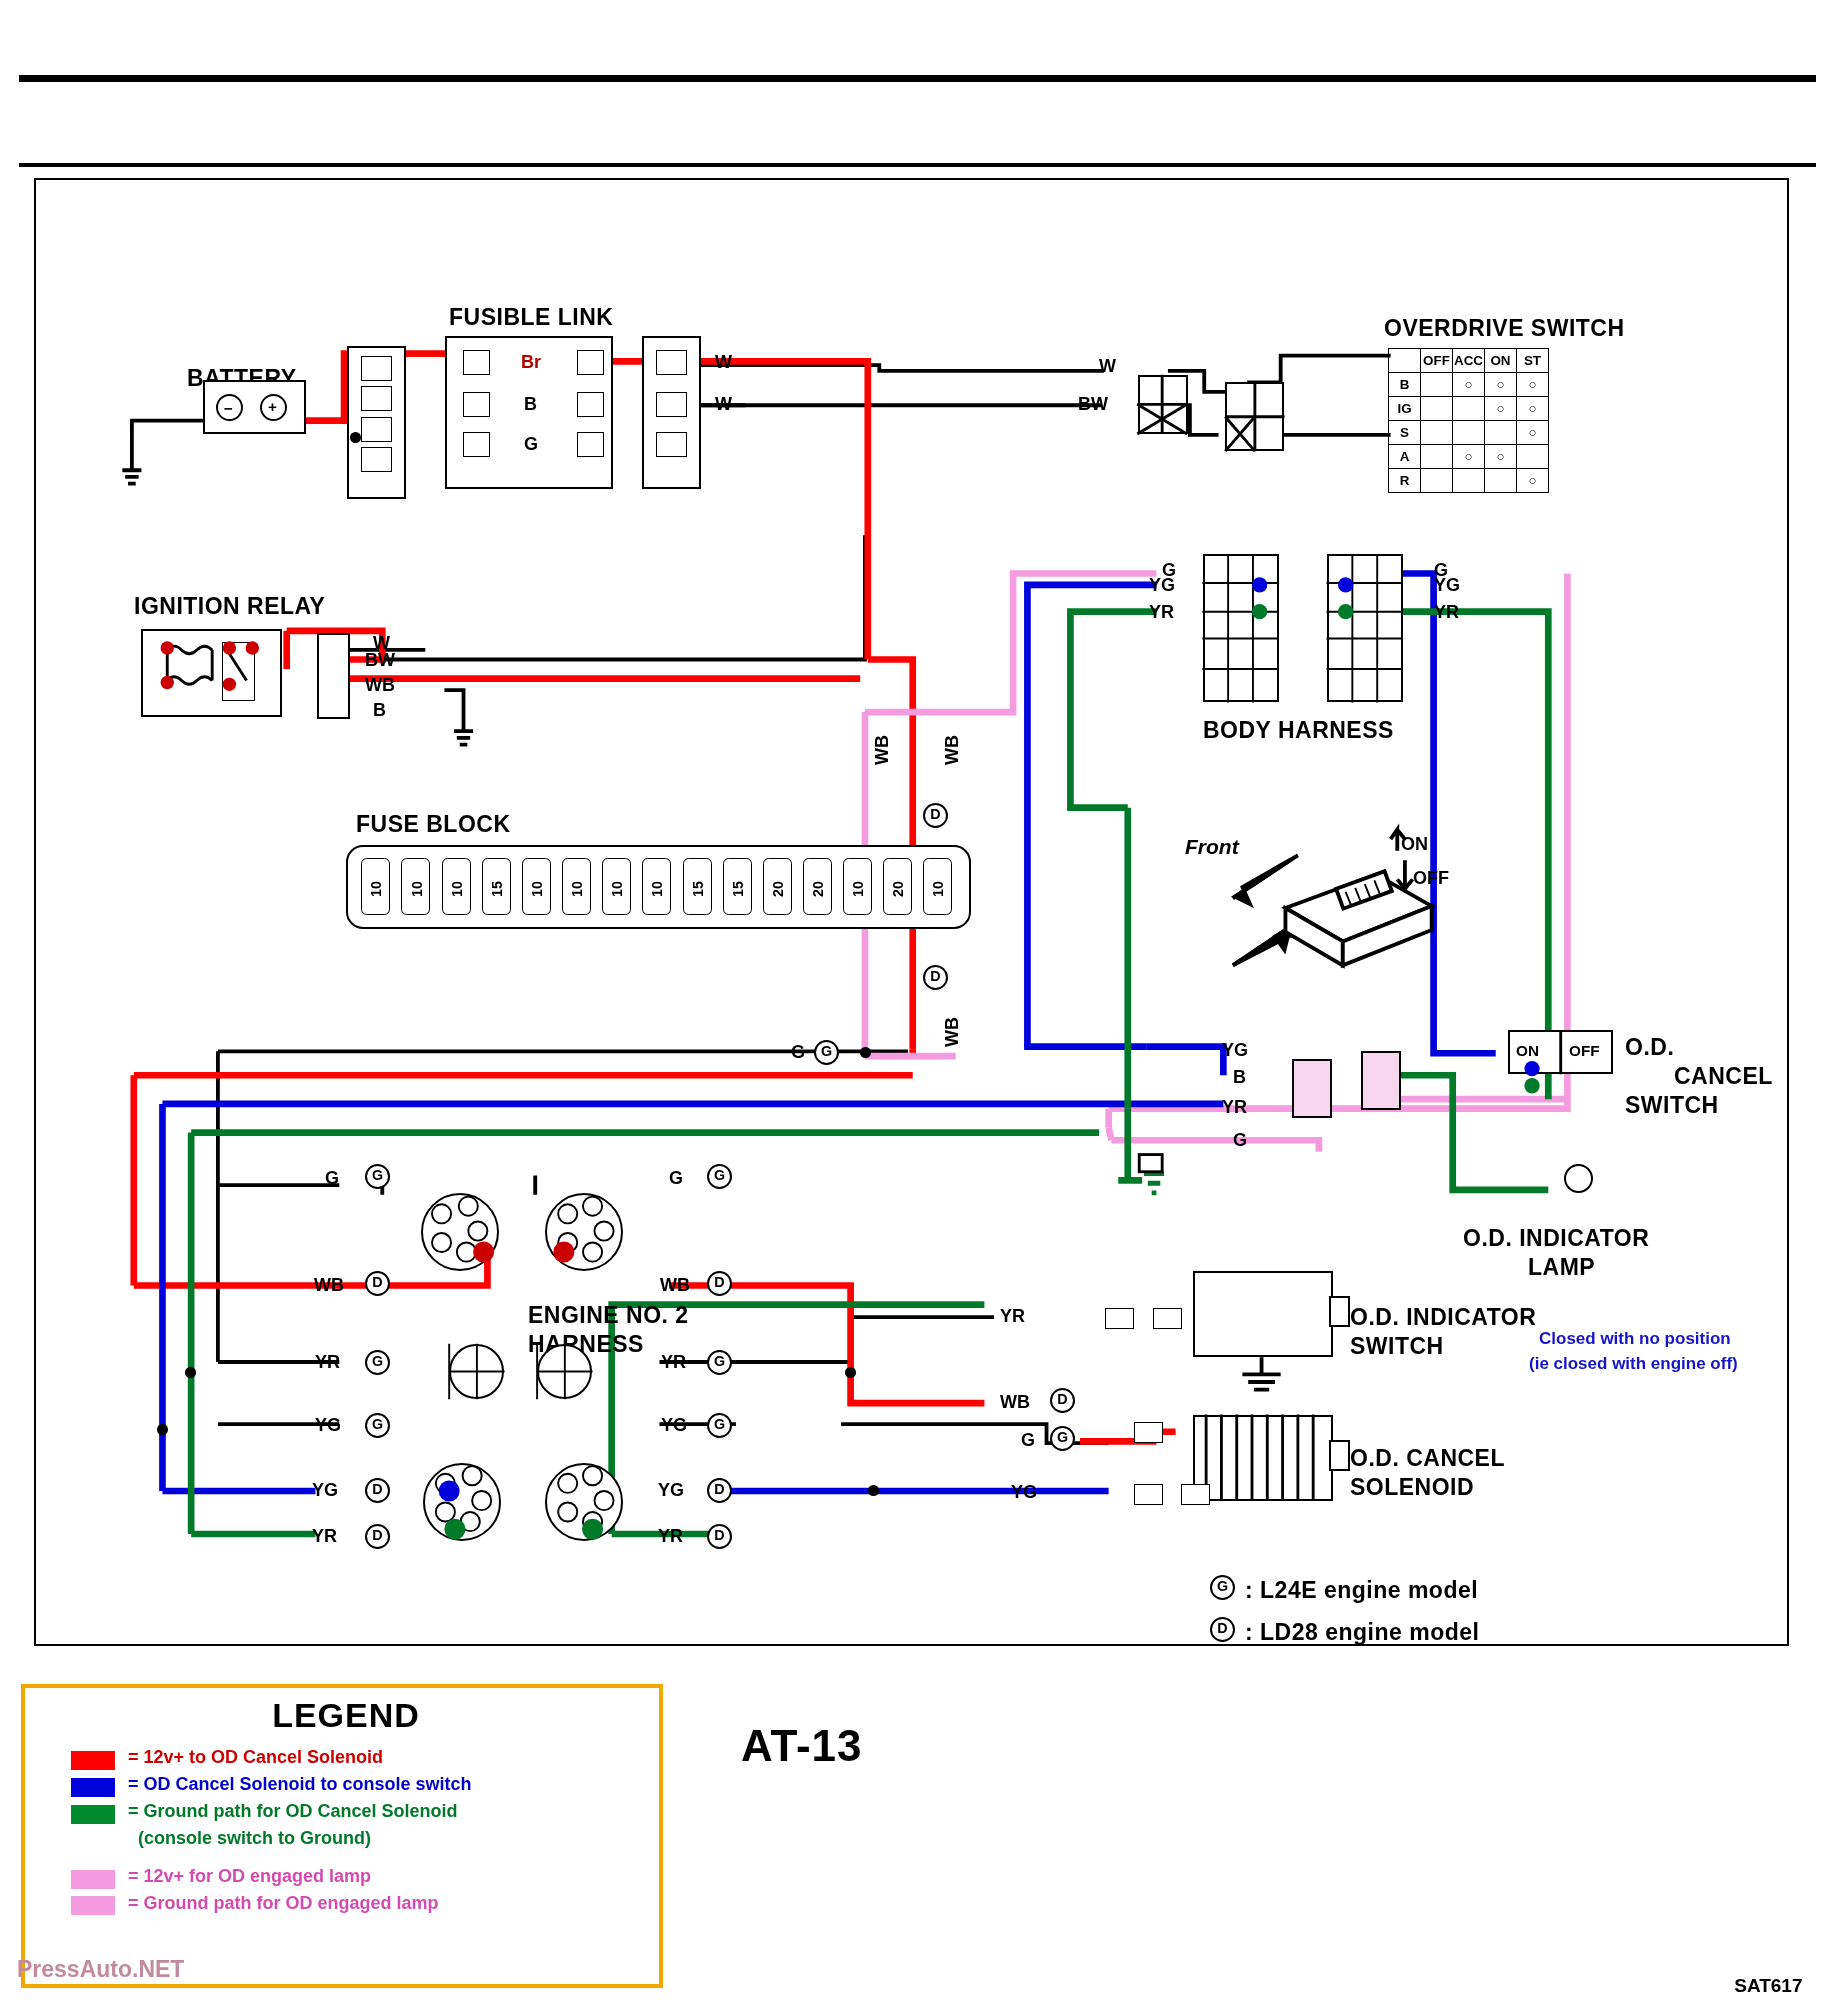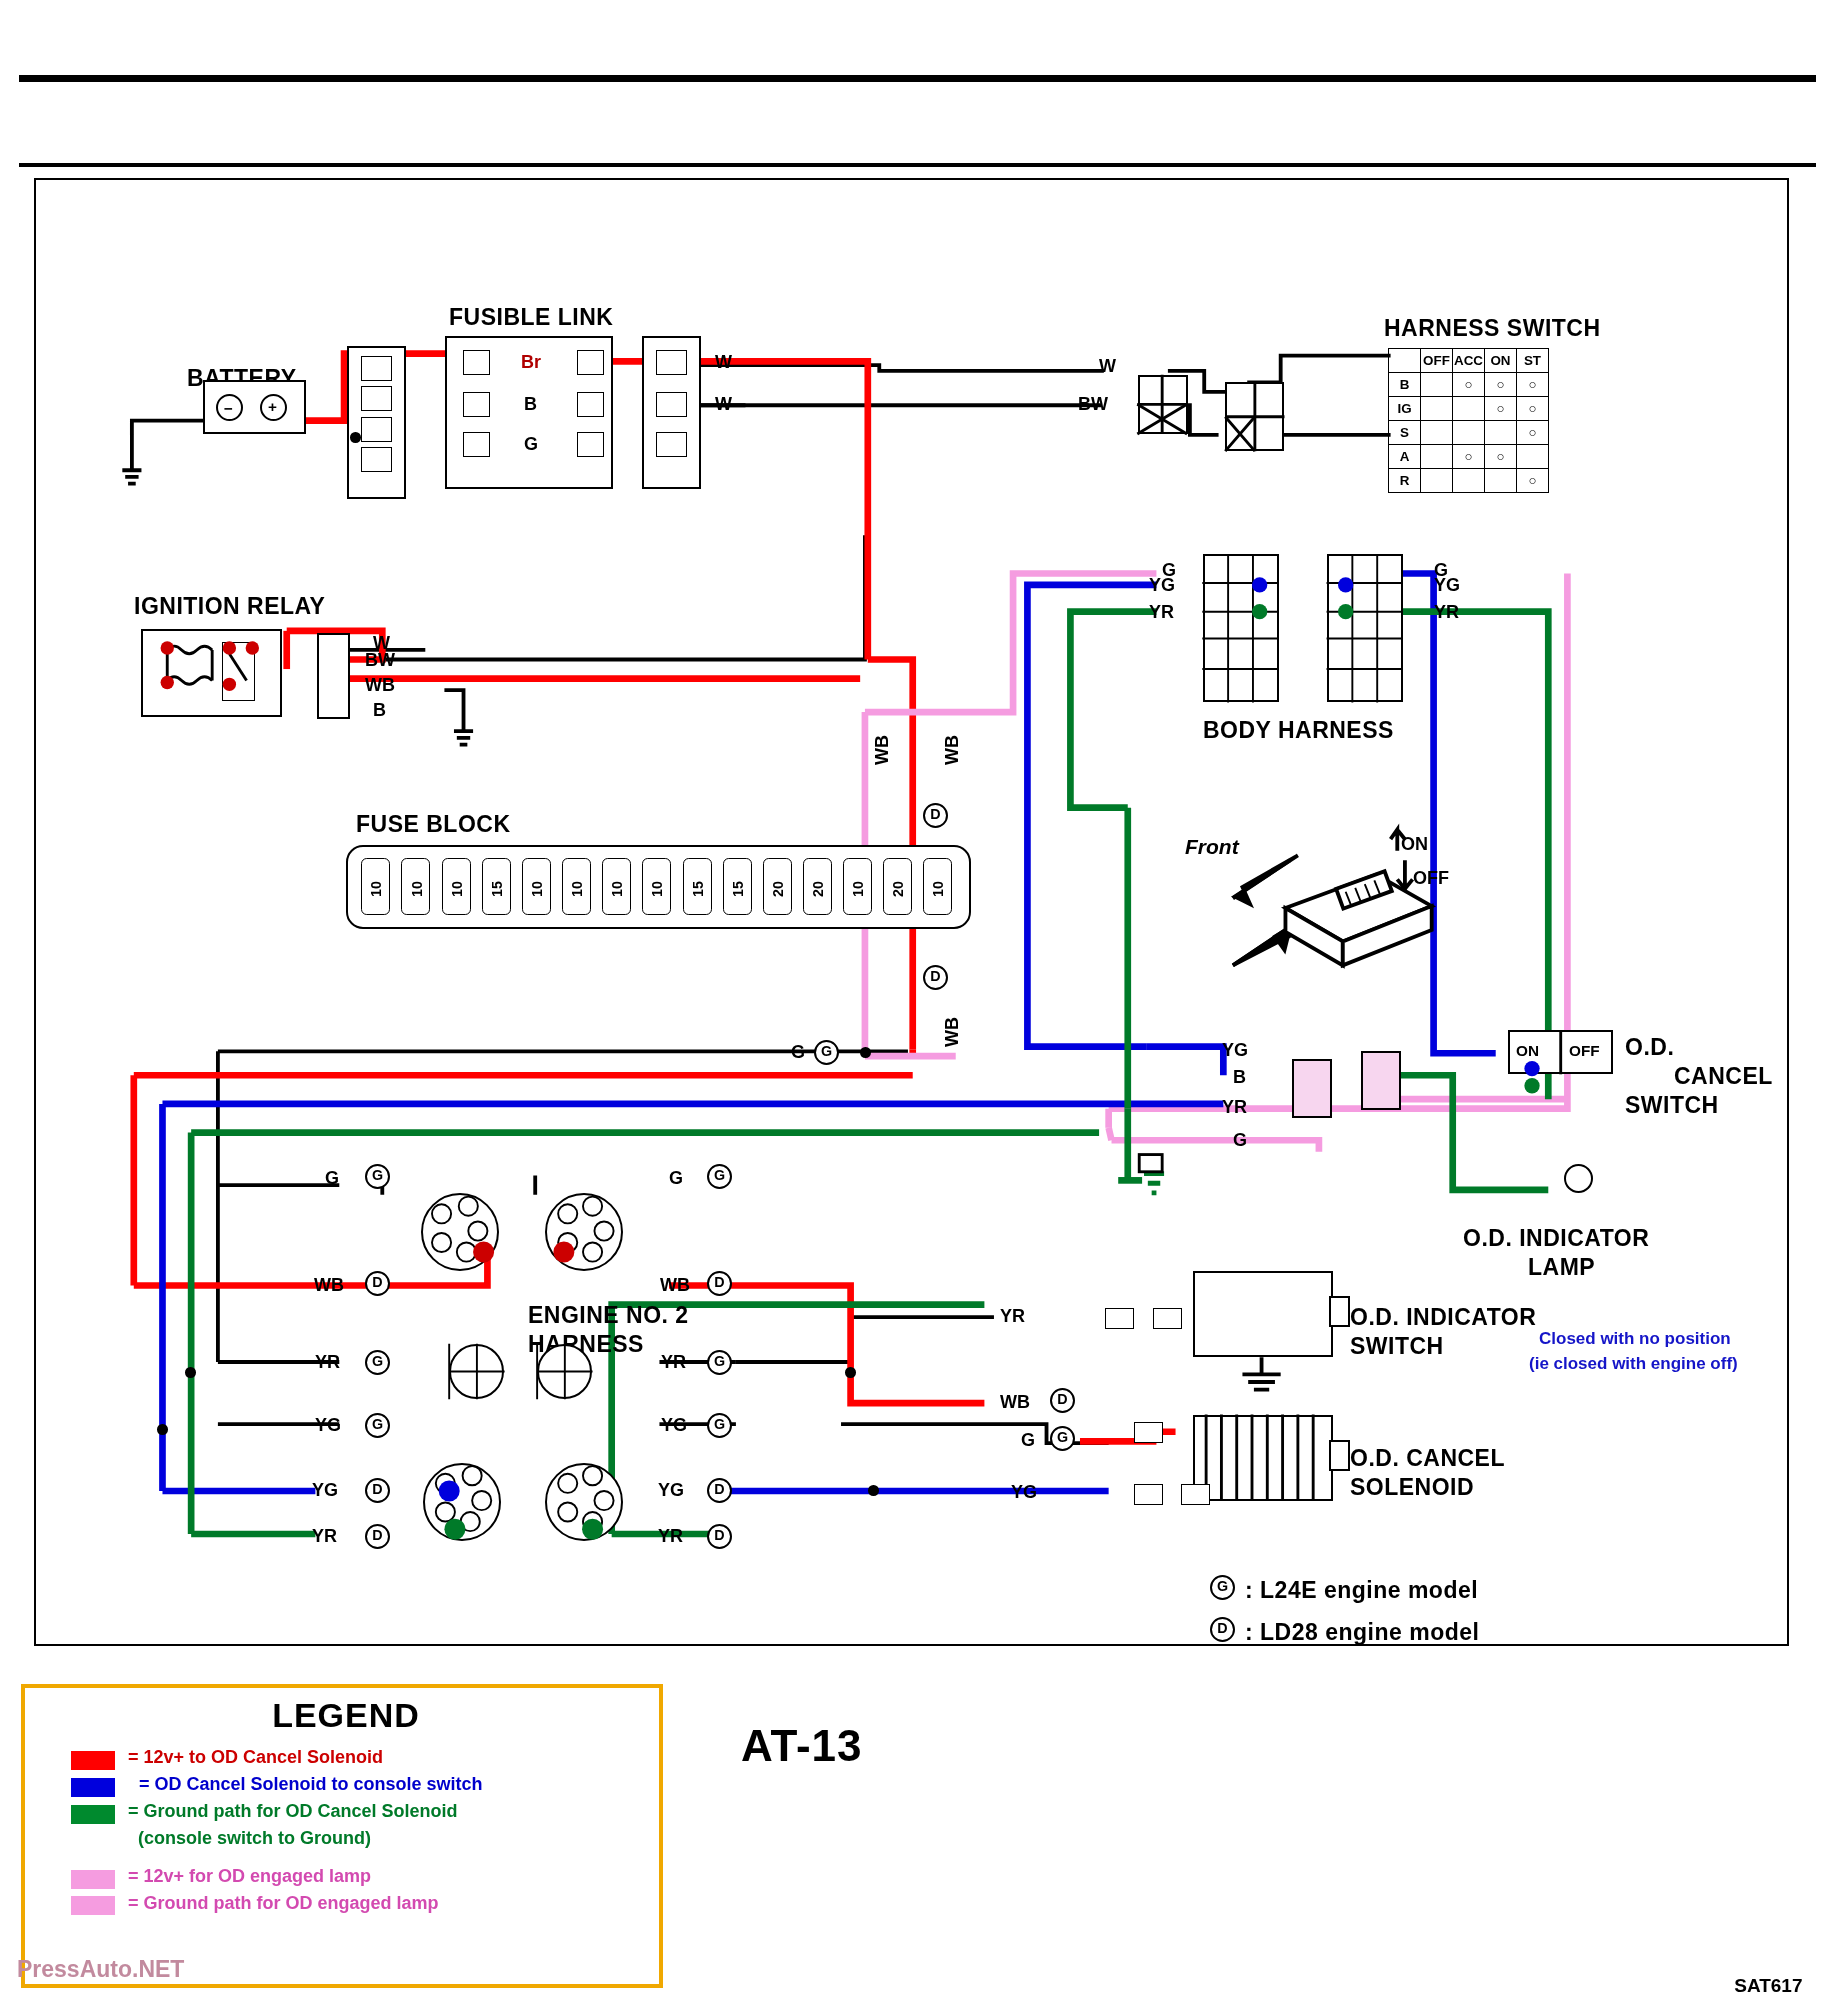"HARNESS SWITCH" div.lbl { text: HARNESS -> OVERDRIVE }
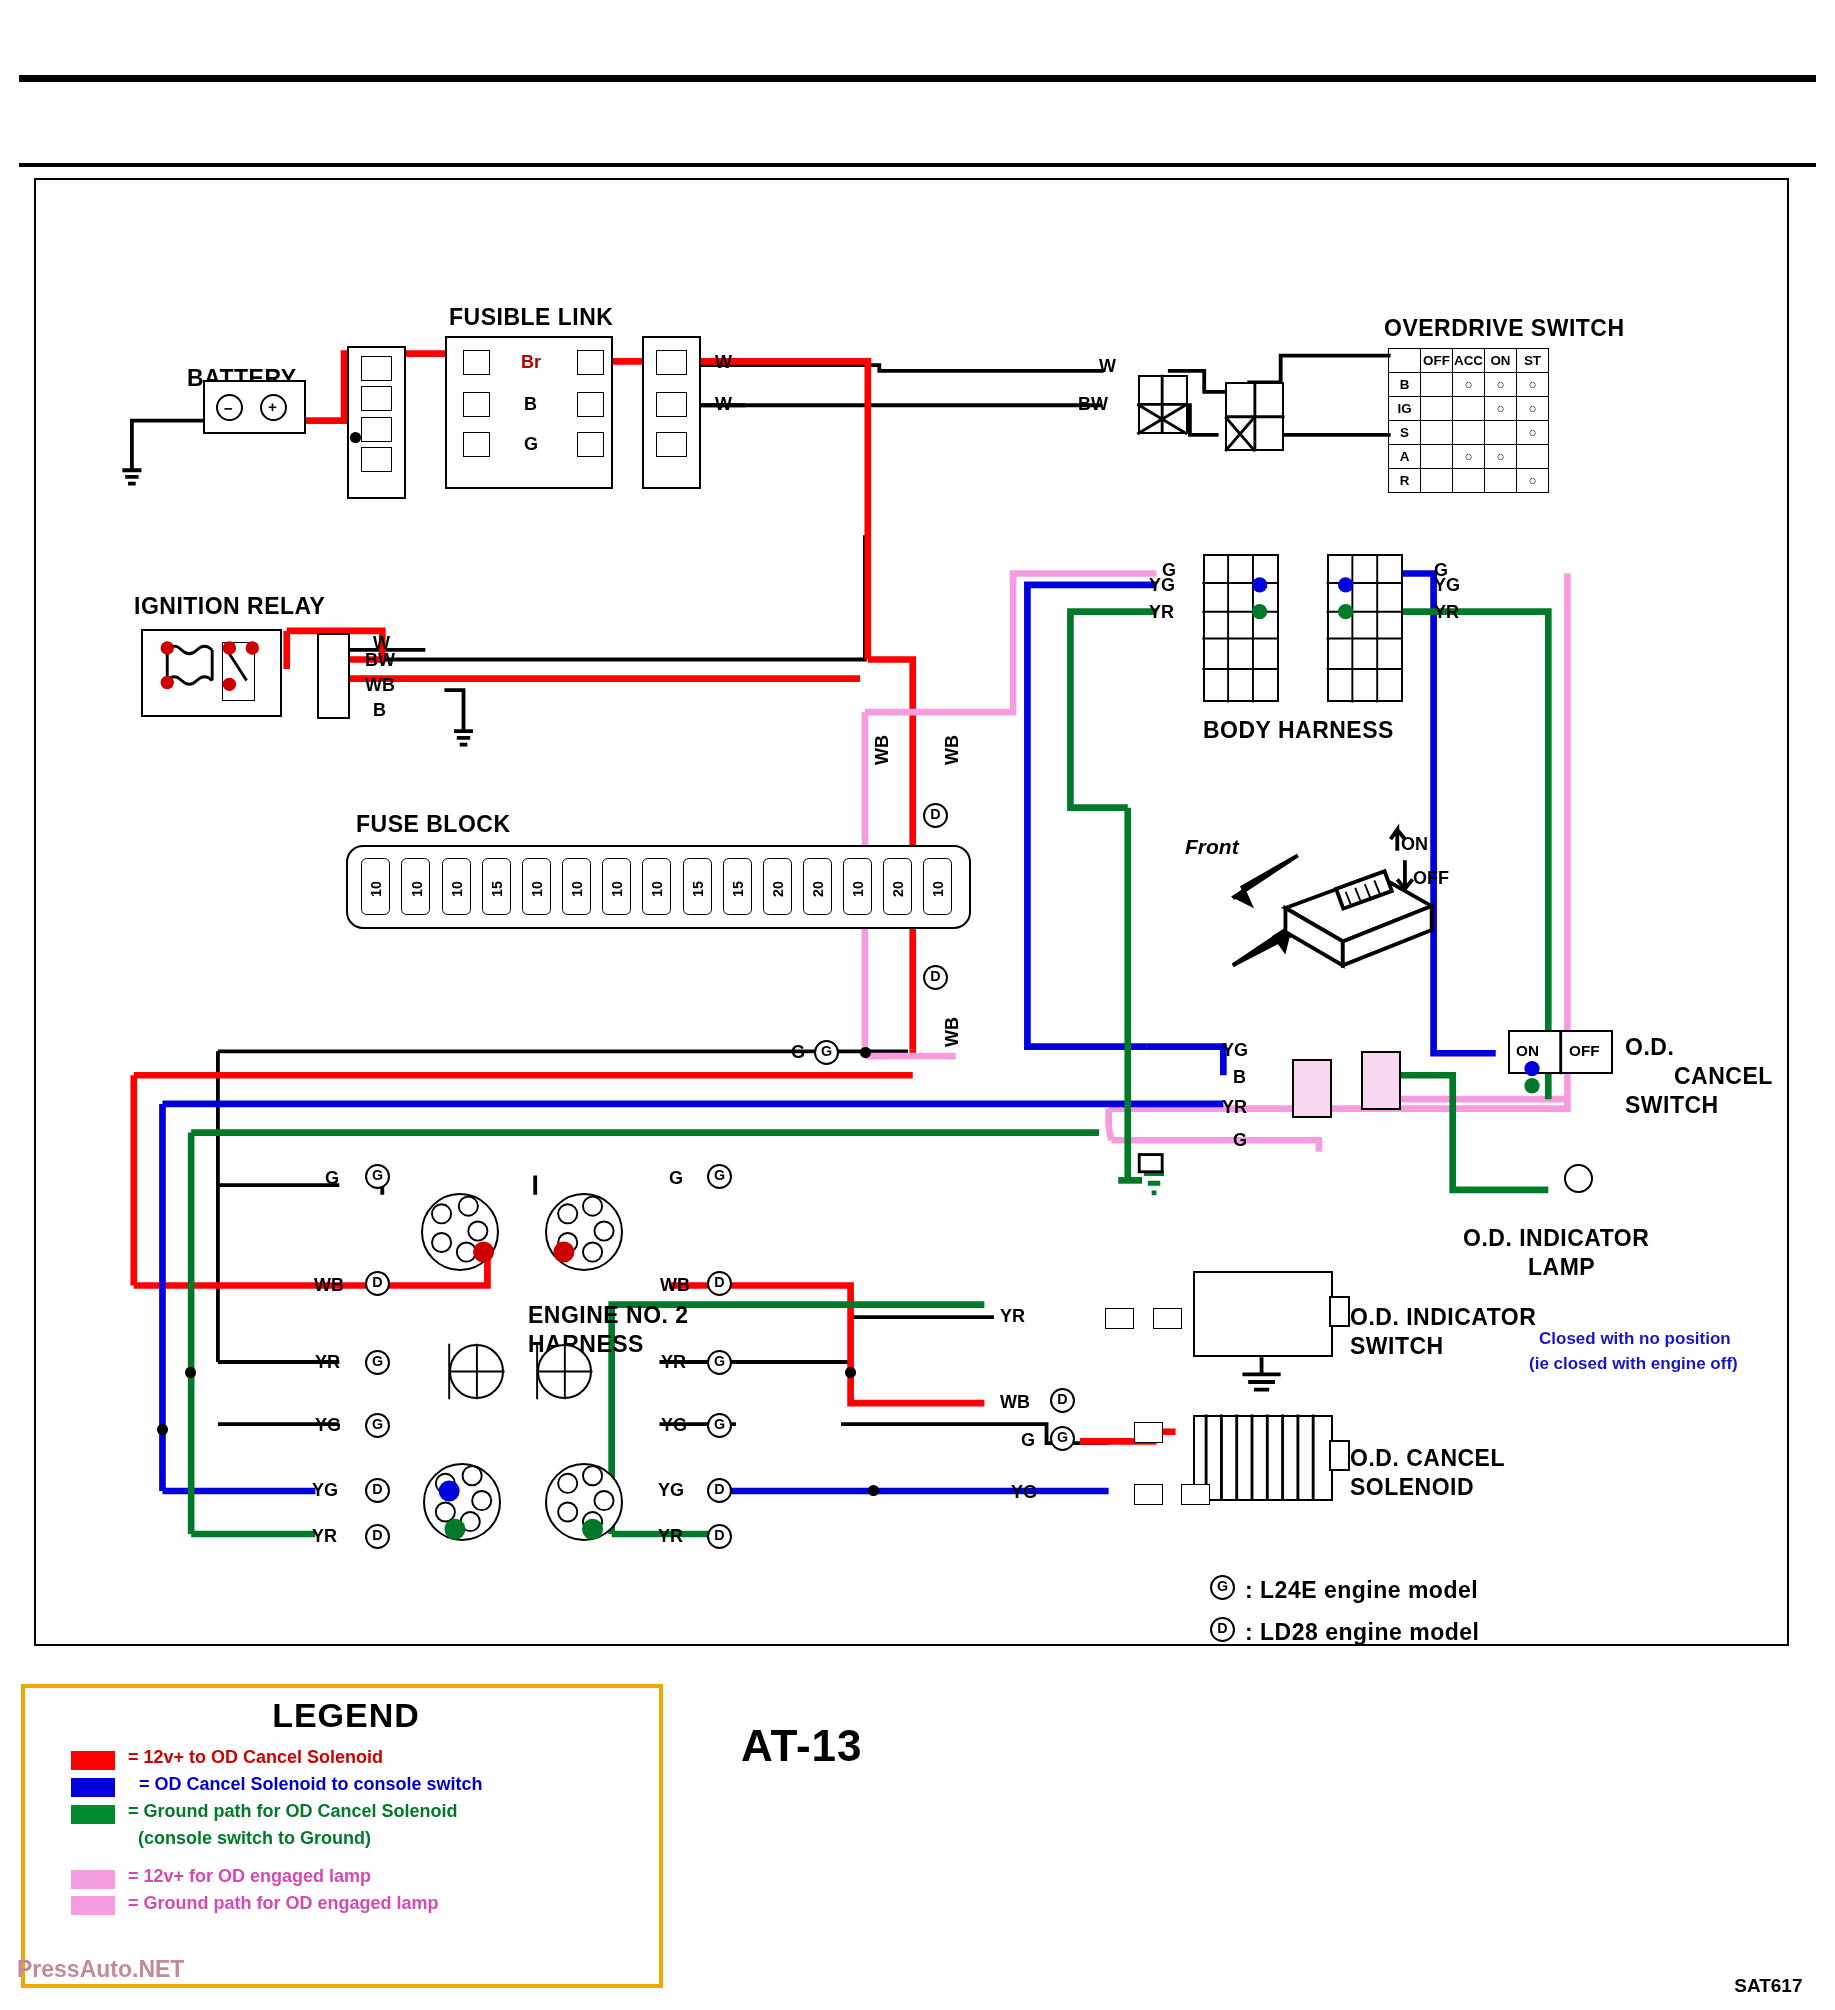"= OD Cancel Solenoid to" div.lg-text { margin-left: 11px -> none }
